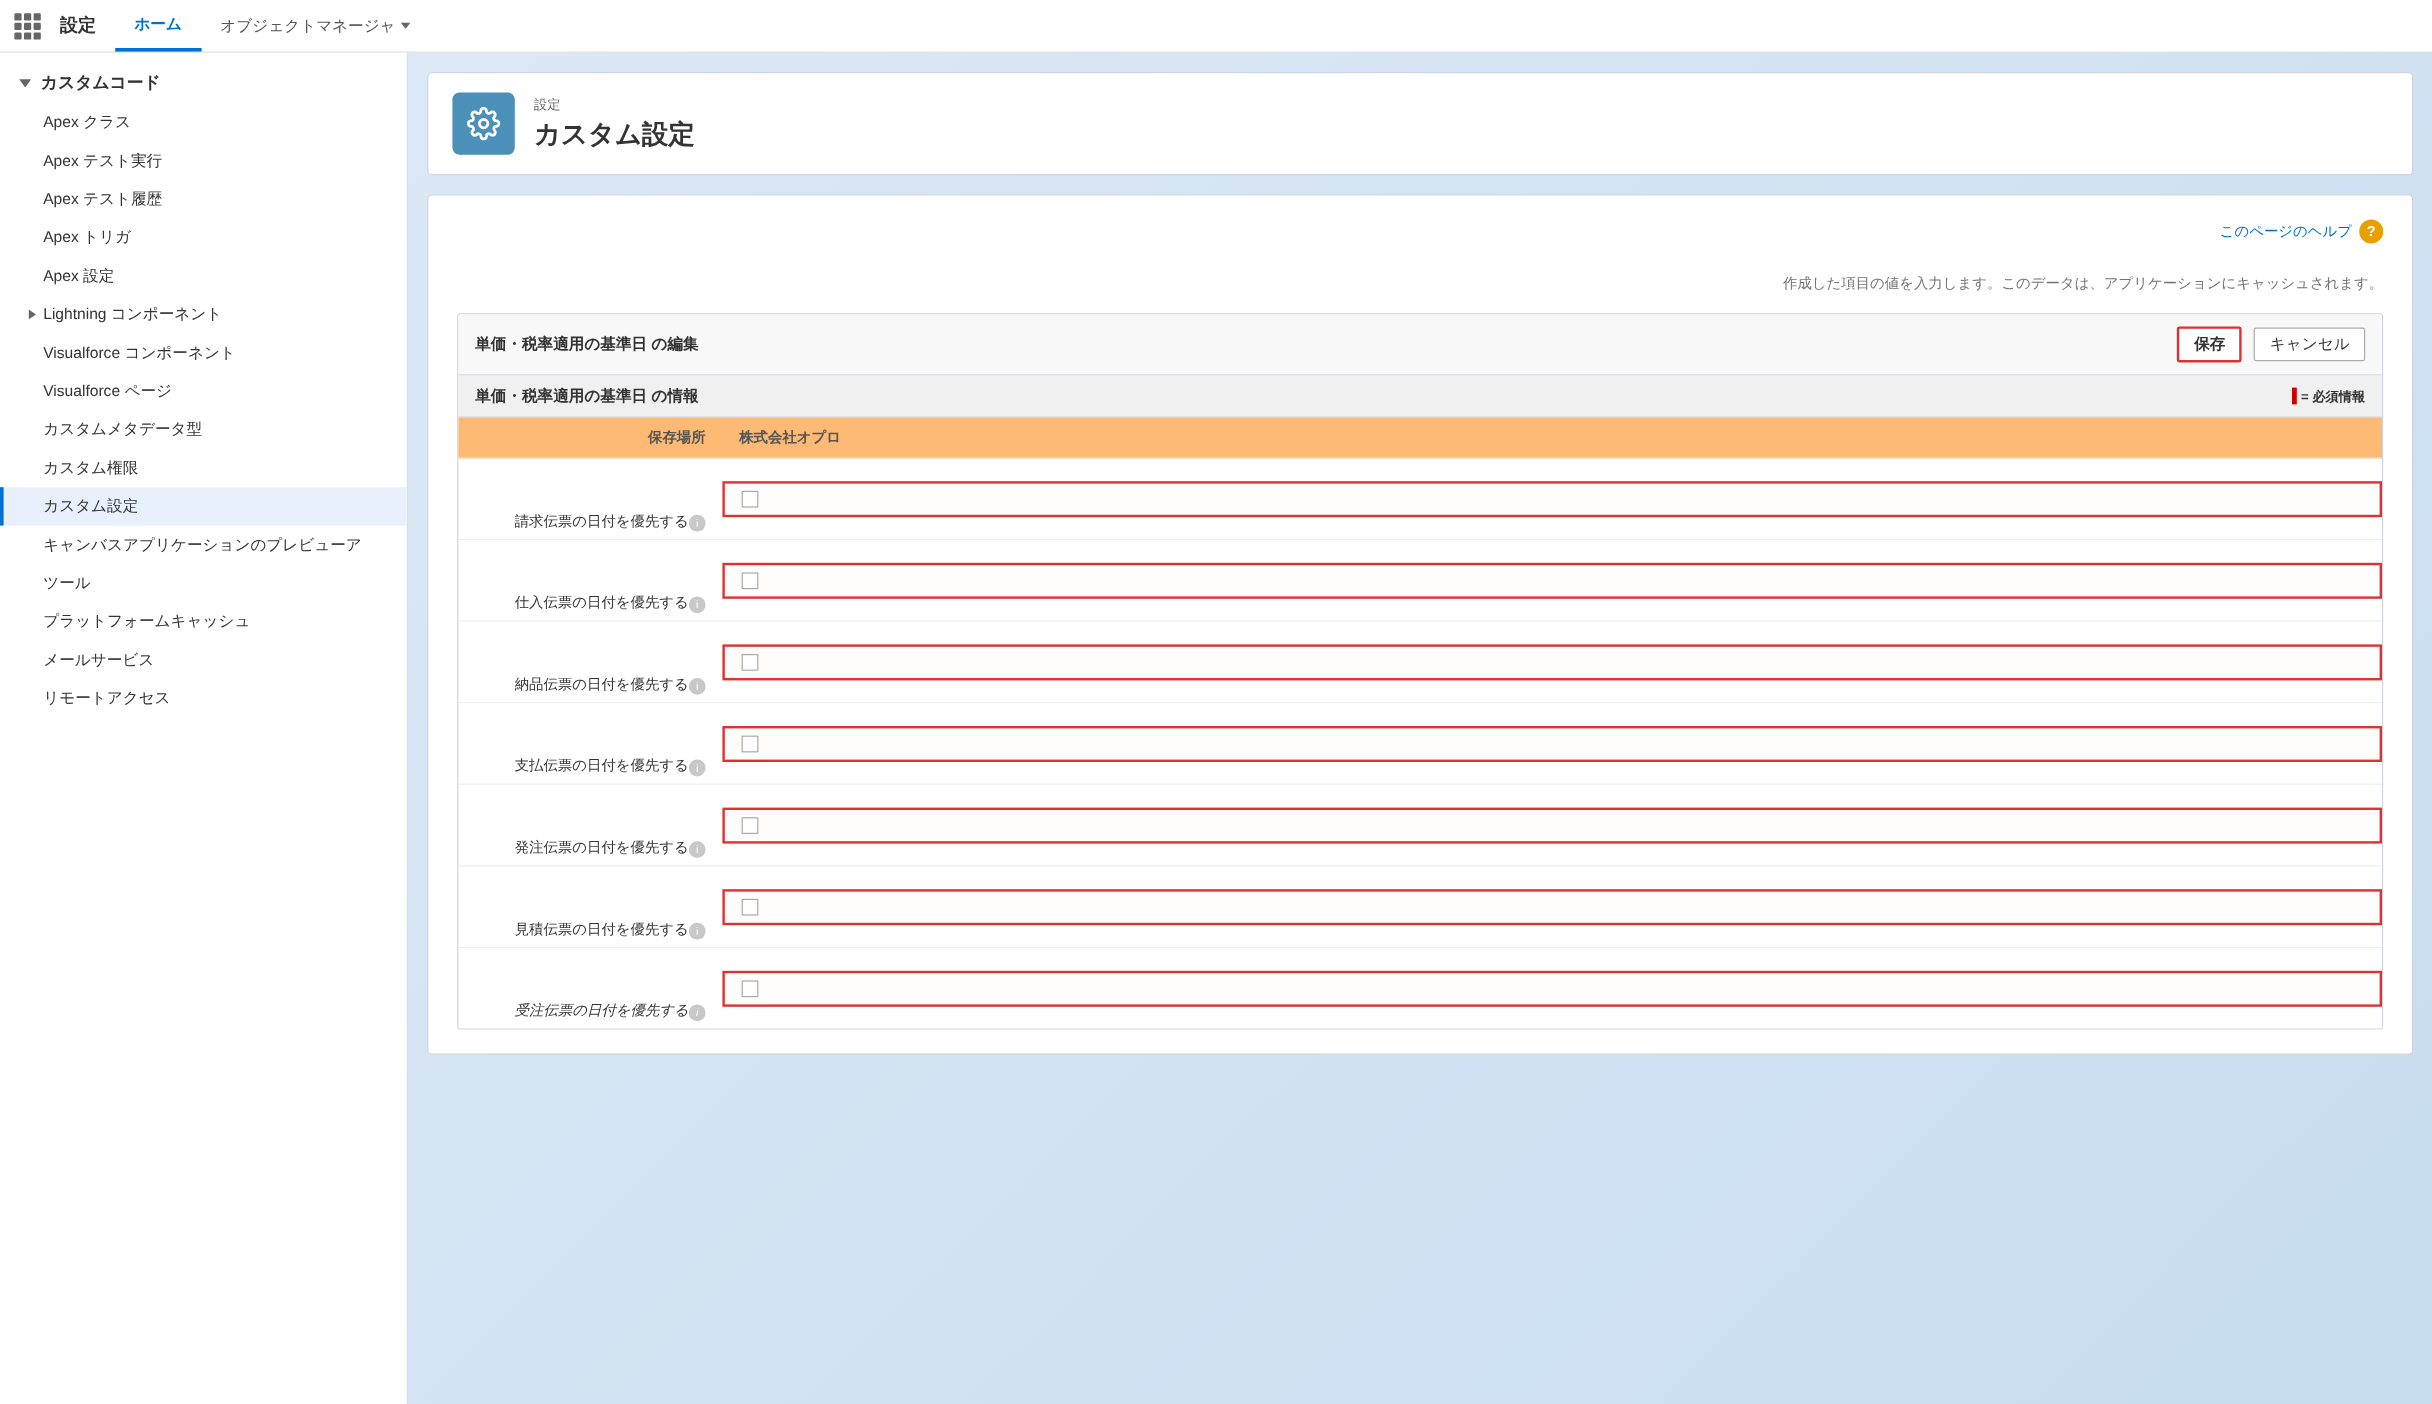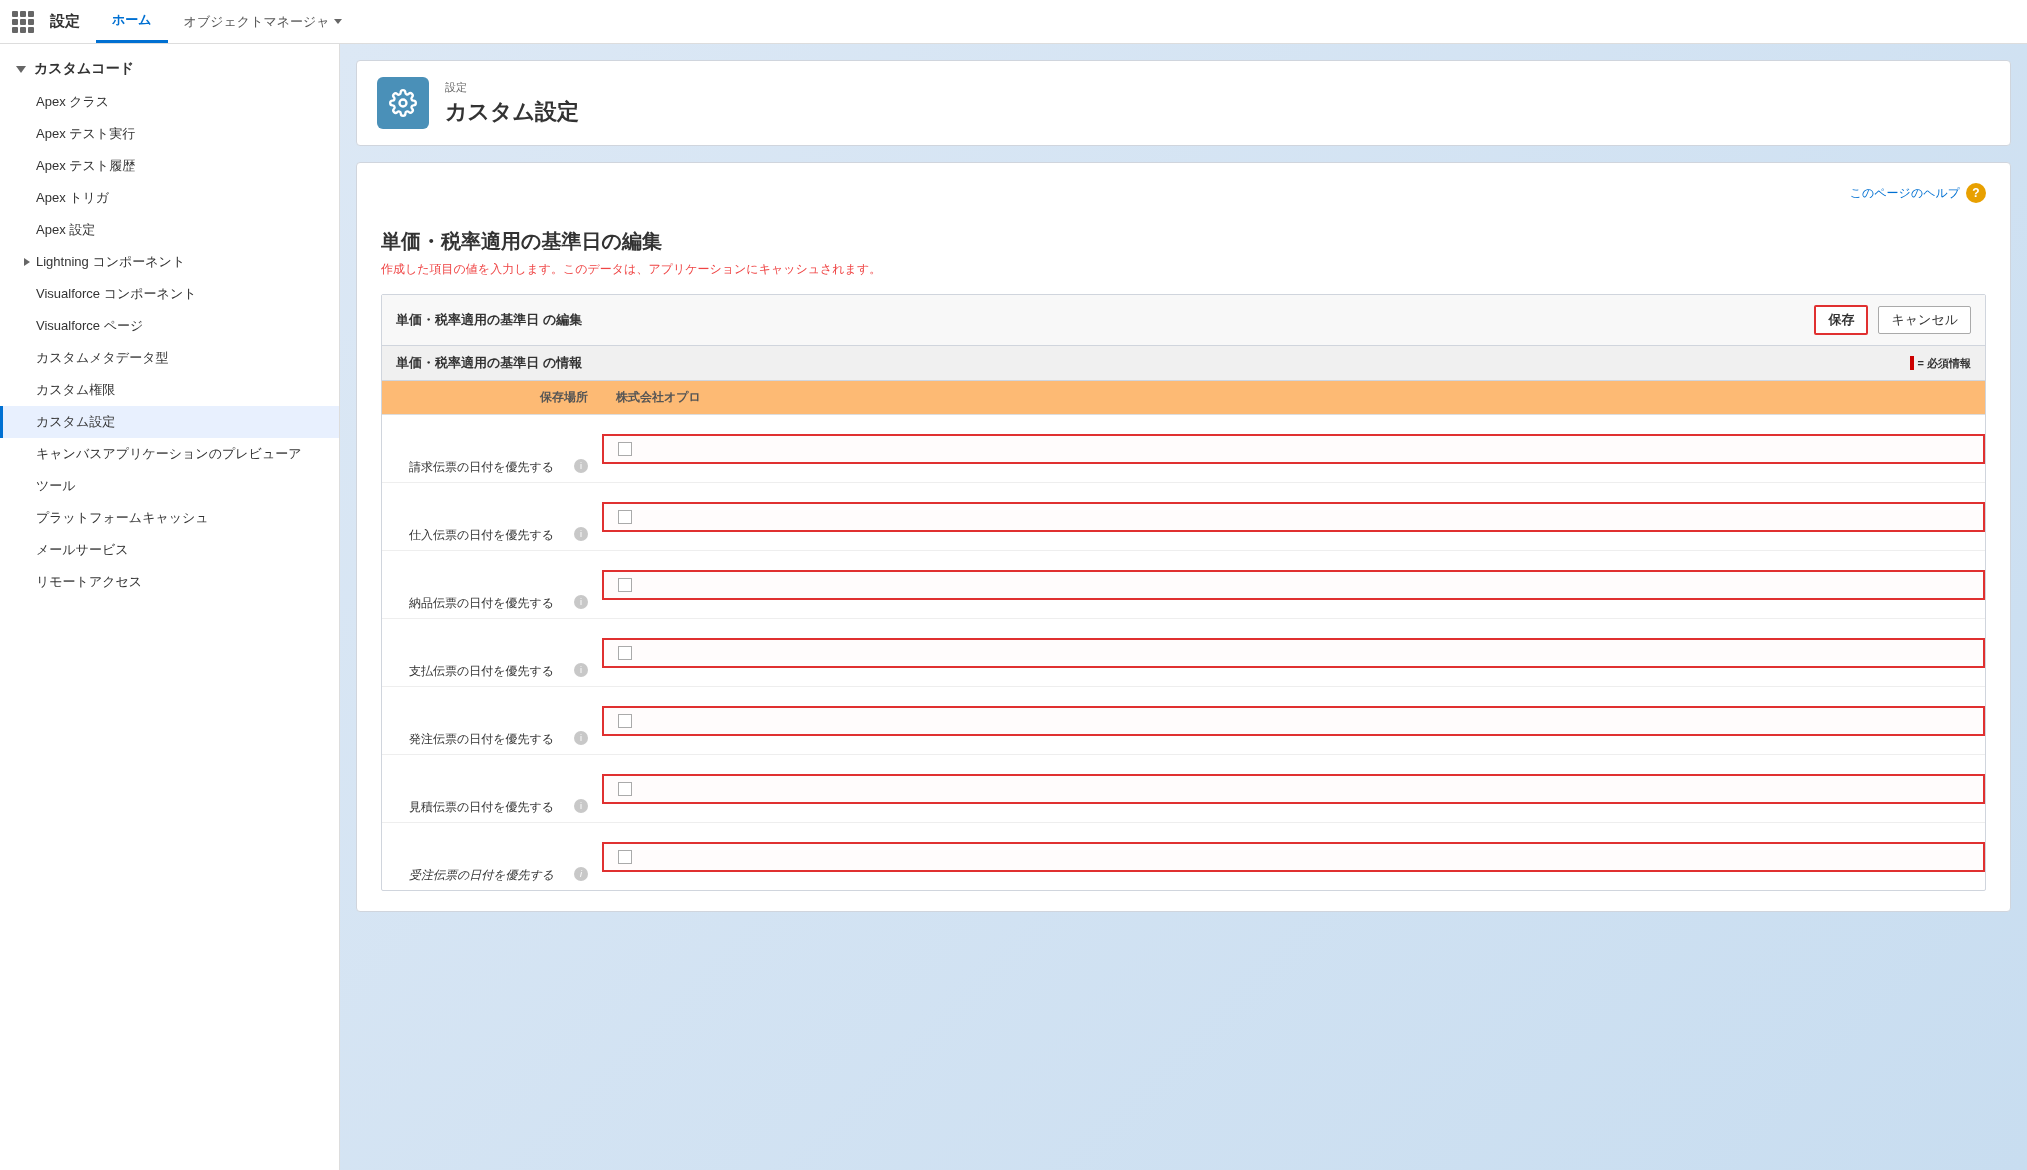"単価・税率適用の基準日の編集" div.form-card-title { html: <div>単価・税率適用の基準日の編集</div> -> none }
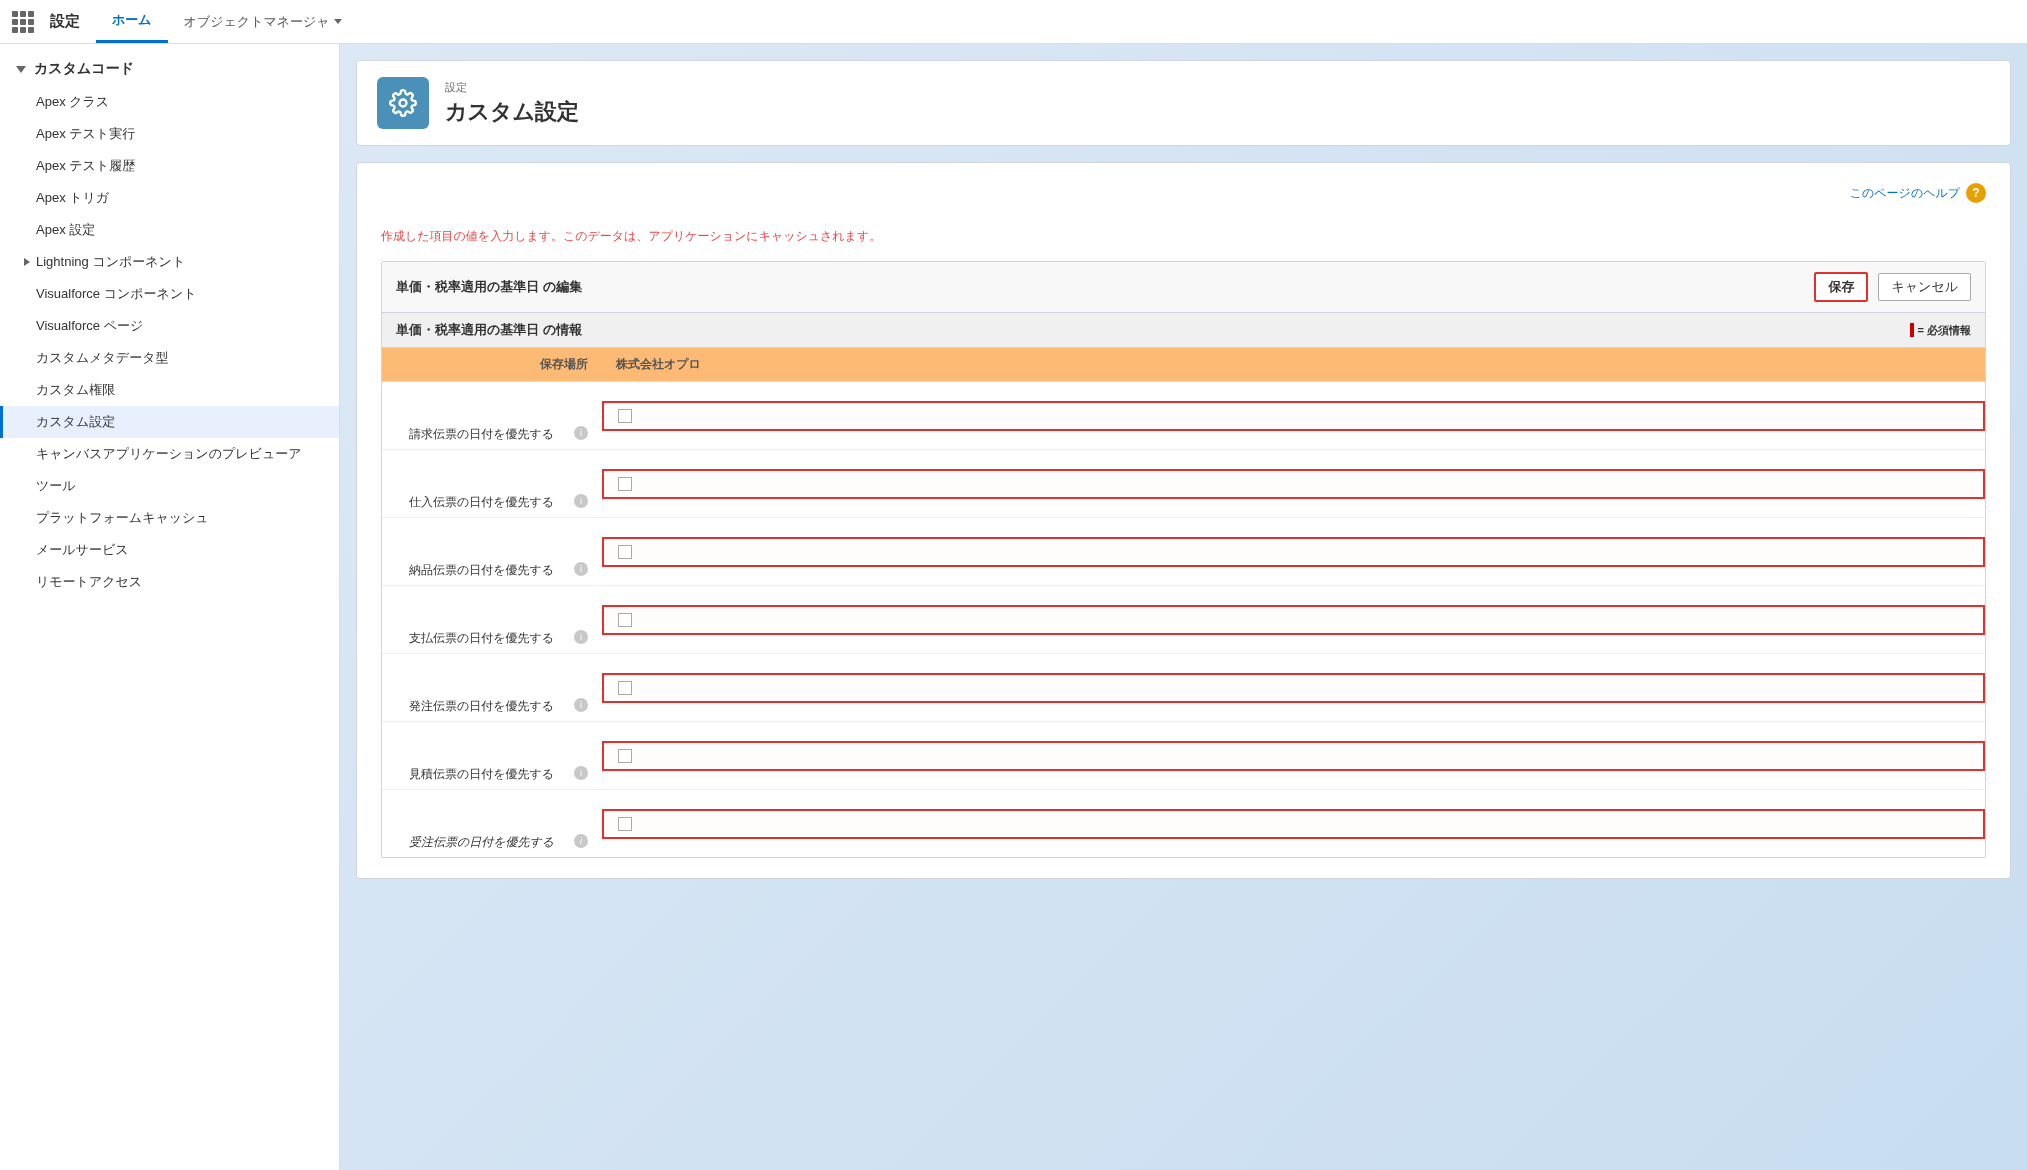"作成した項目の値を入力します。このデータは、アプリケーションにキャッシュされます" .form-card-desc { color: #ef4444 -> #737373; text-align: none -> right }
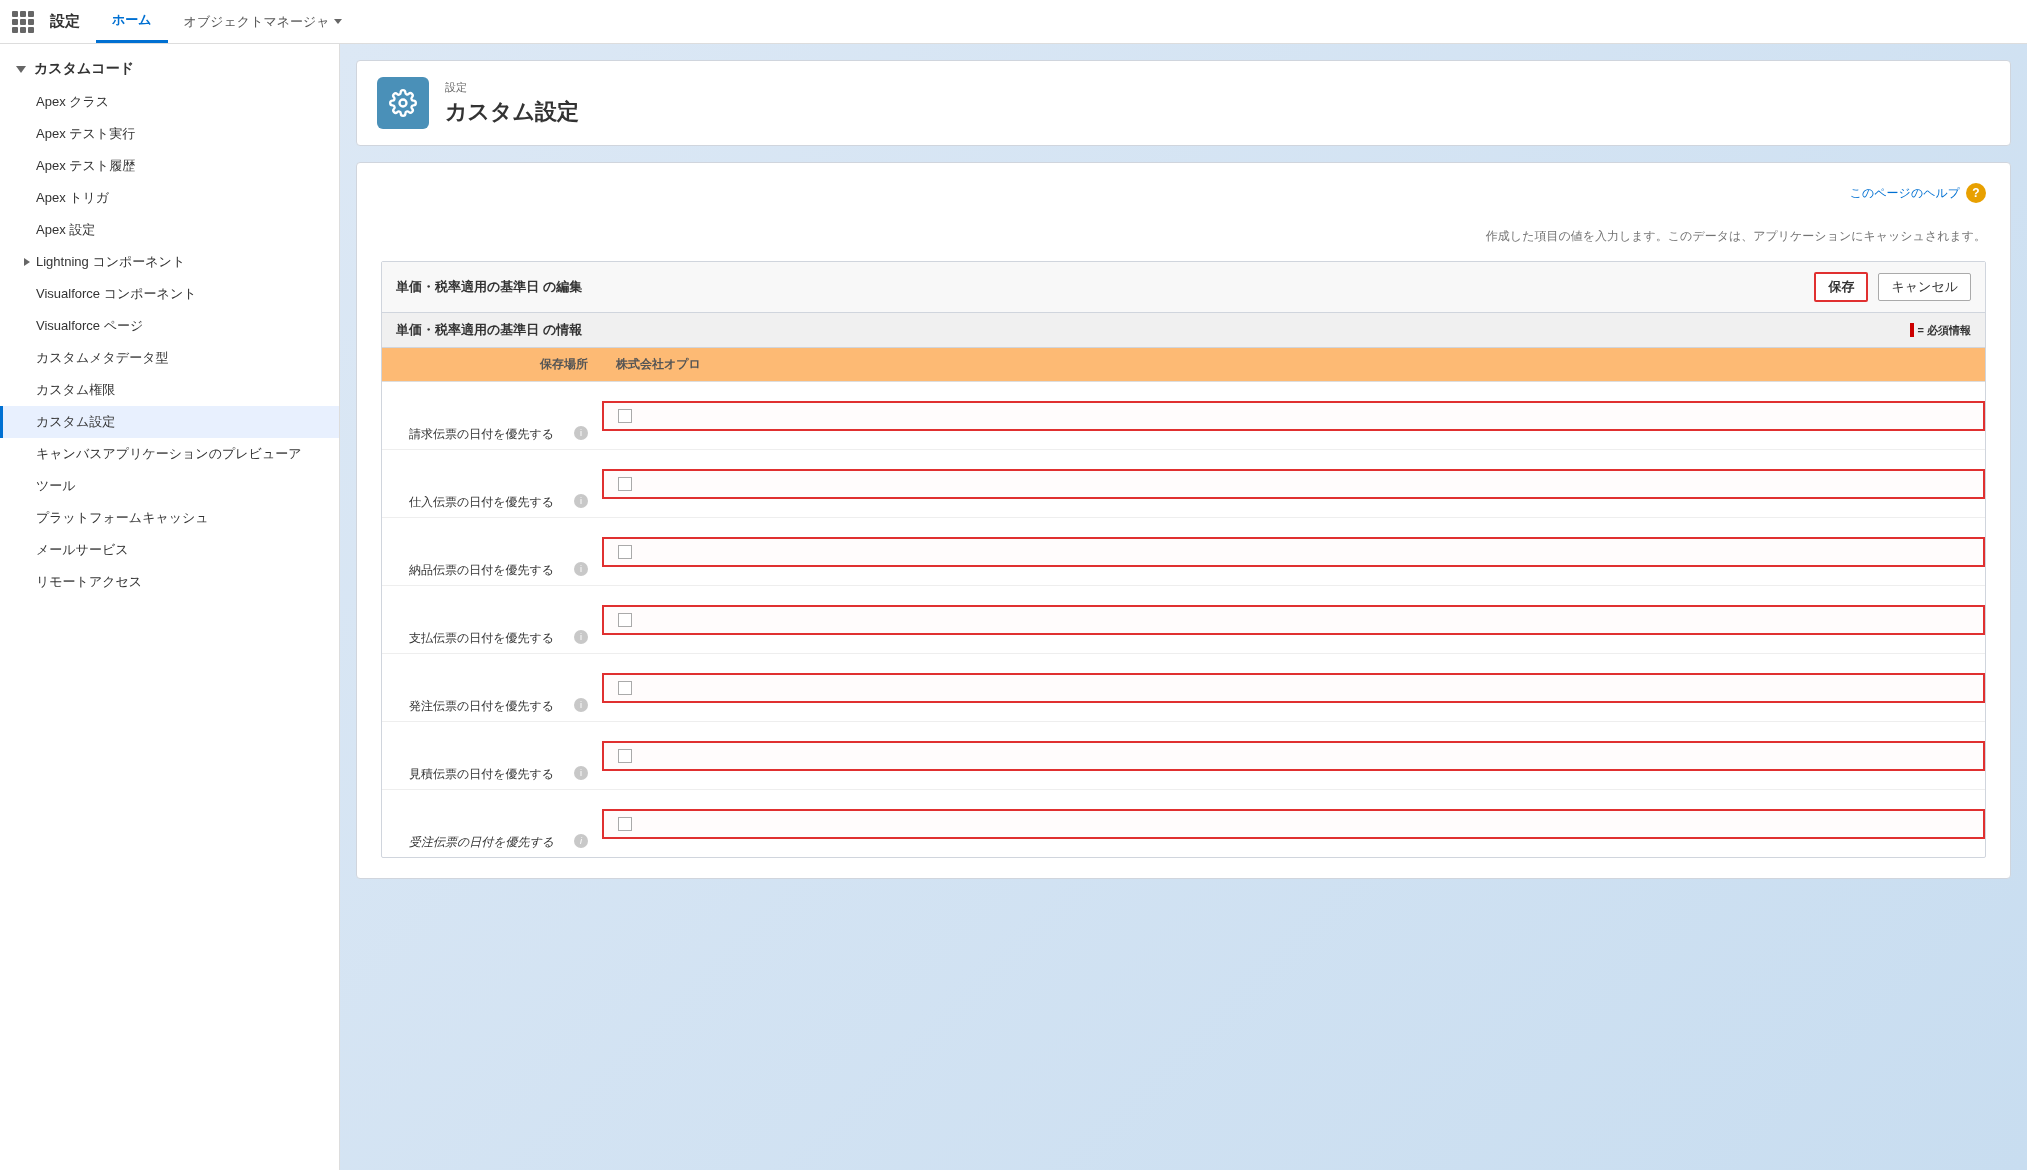"請求伝票の日付を優先する" .form-row-label { align-items: flex-start -> flex-end; gap: 20px -> 0 }
